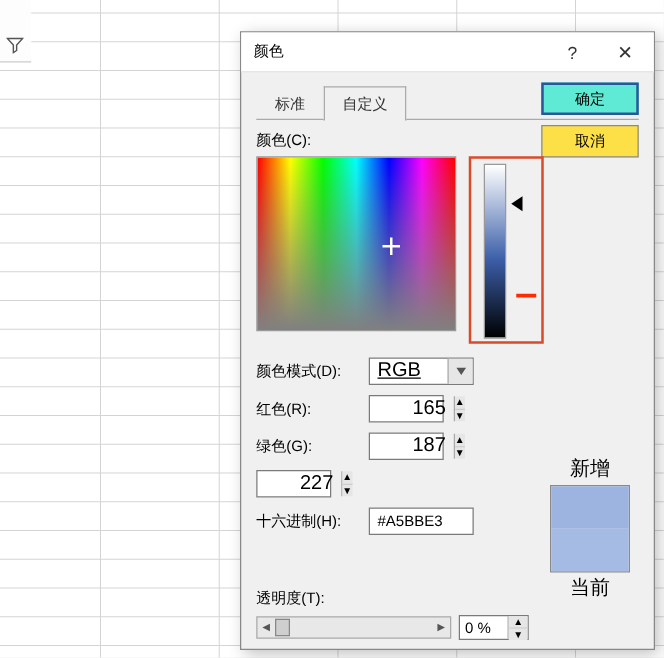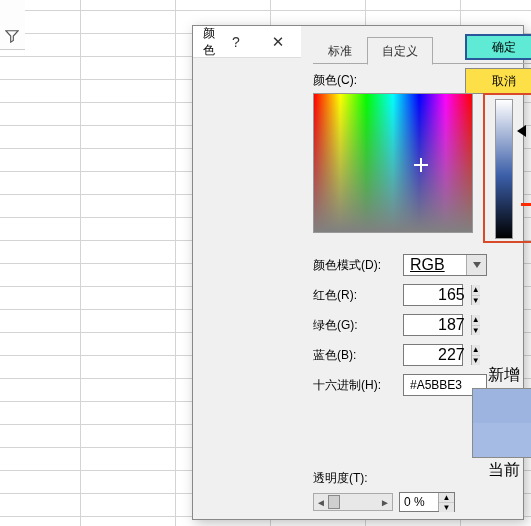"颜色" .dialog { flex-direction: row -> column; justify-content: none -> flex-end }
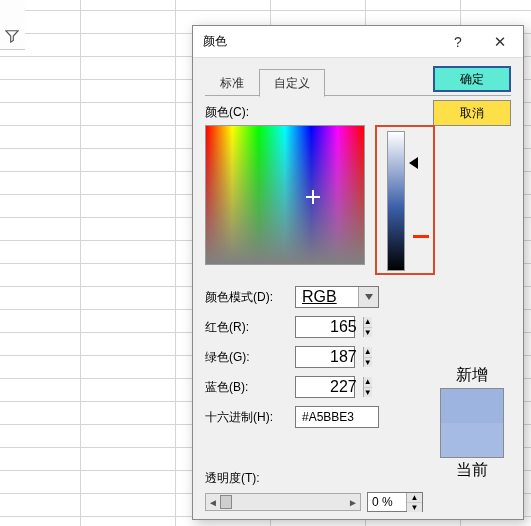"蓝色(B):" div.lbl { html: <div>蓝色(B):</div> -> none }
